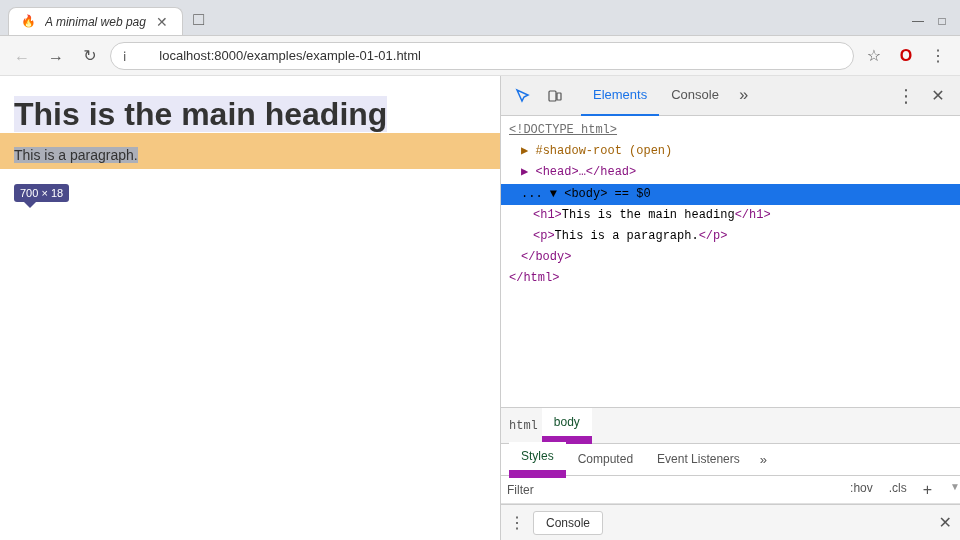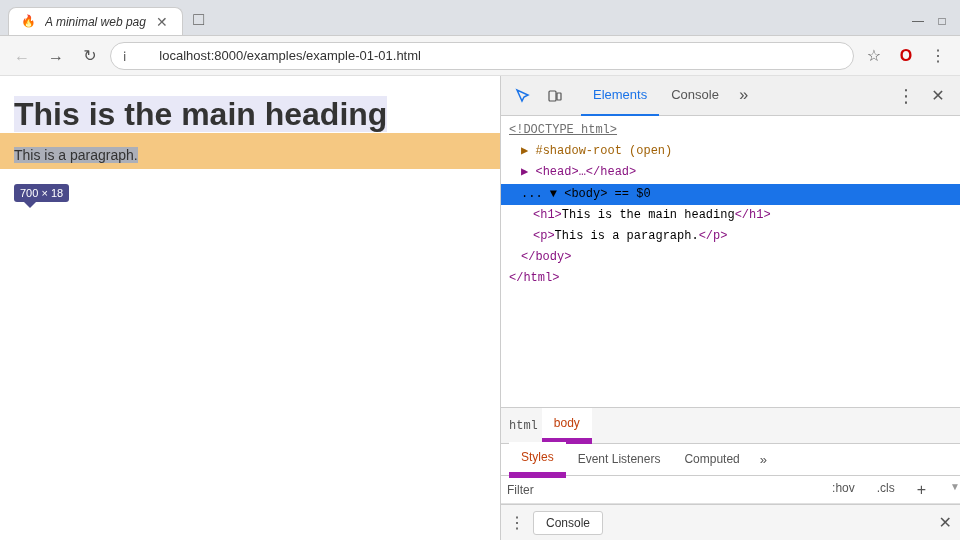"body" .bottom-tab.active { border-bottom: 6px solid #a21caf -> 8px solid #a21caf; color: #c2410c -> #14532d }
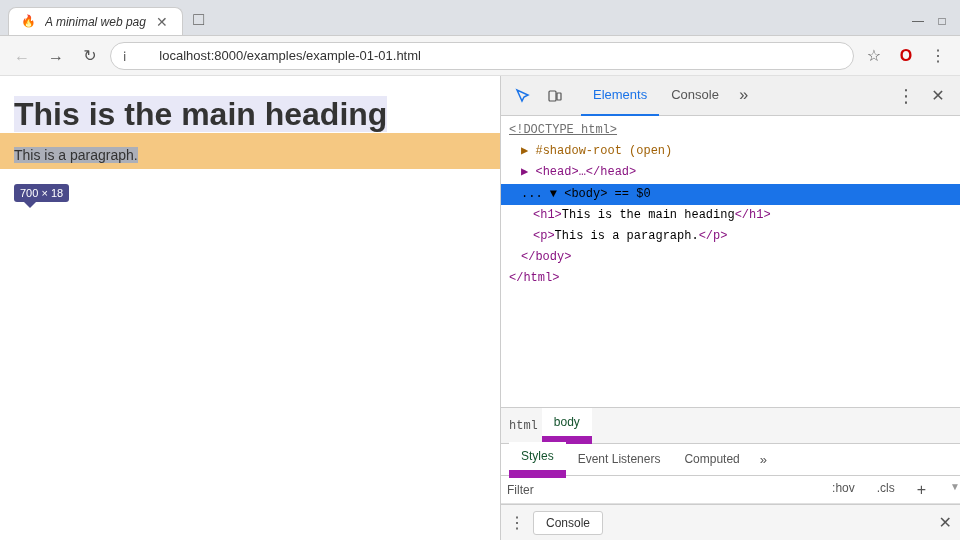"Event Listeners" div.bottom-tab { order: before "Computed" -> after "Computed" }
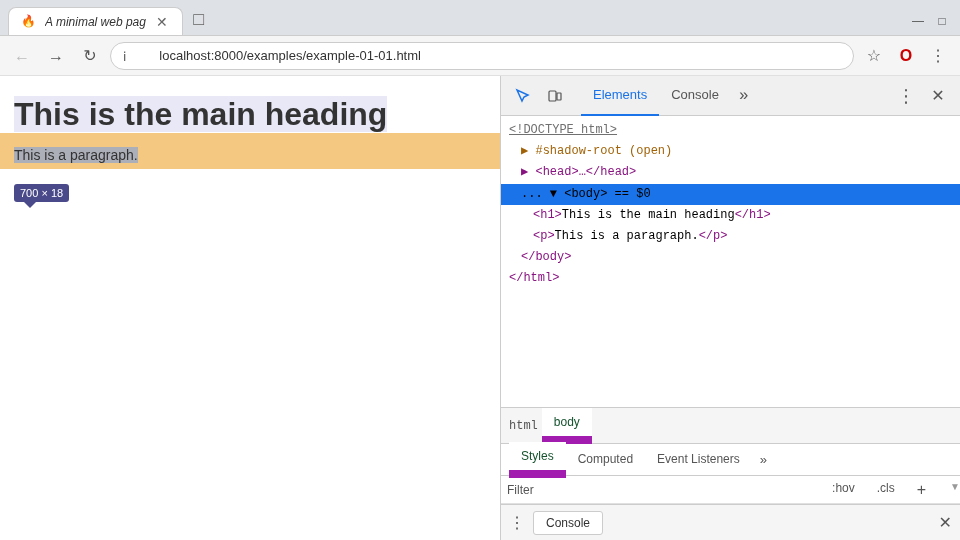":hov" .filter-actions { gap: 22px -> 16px }
